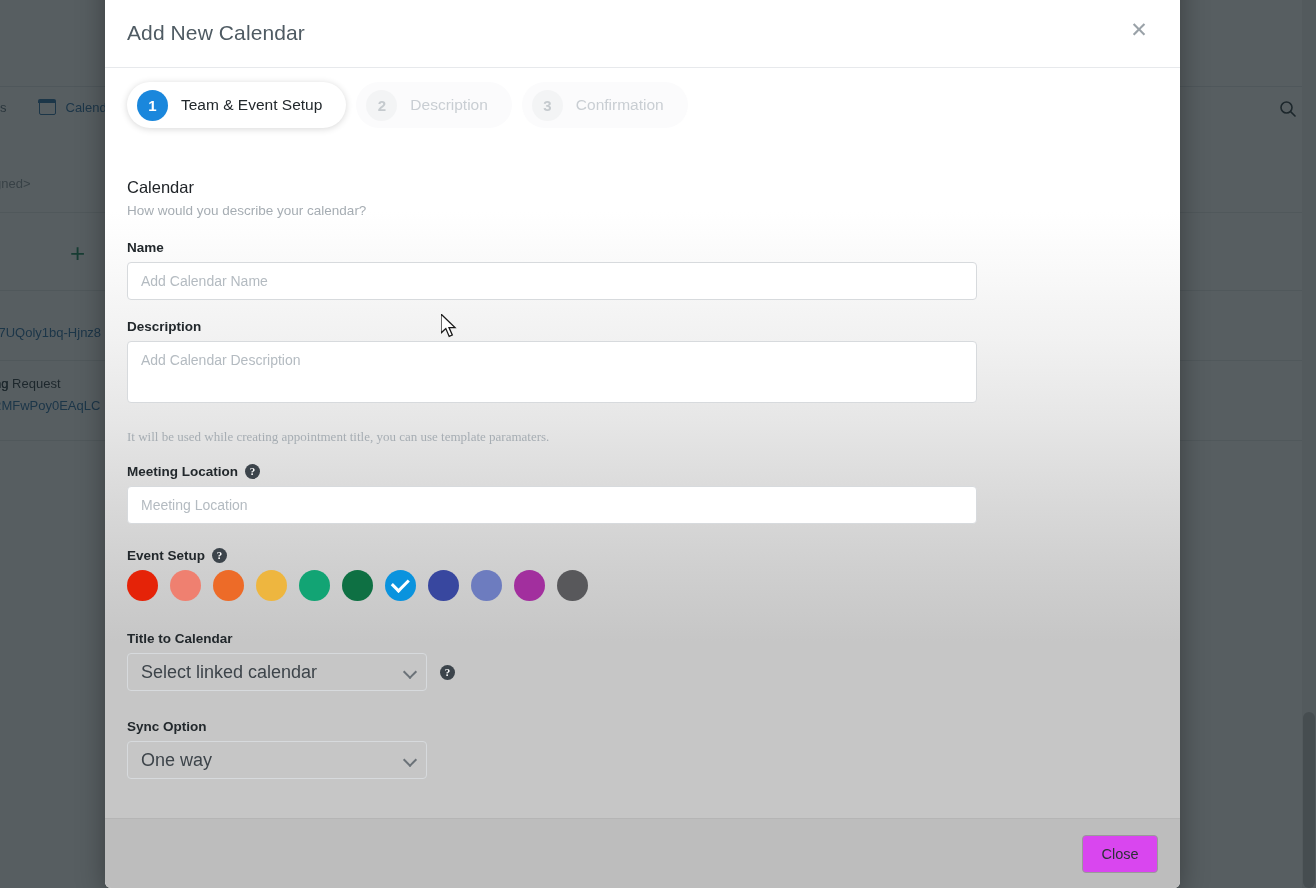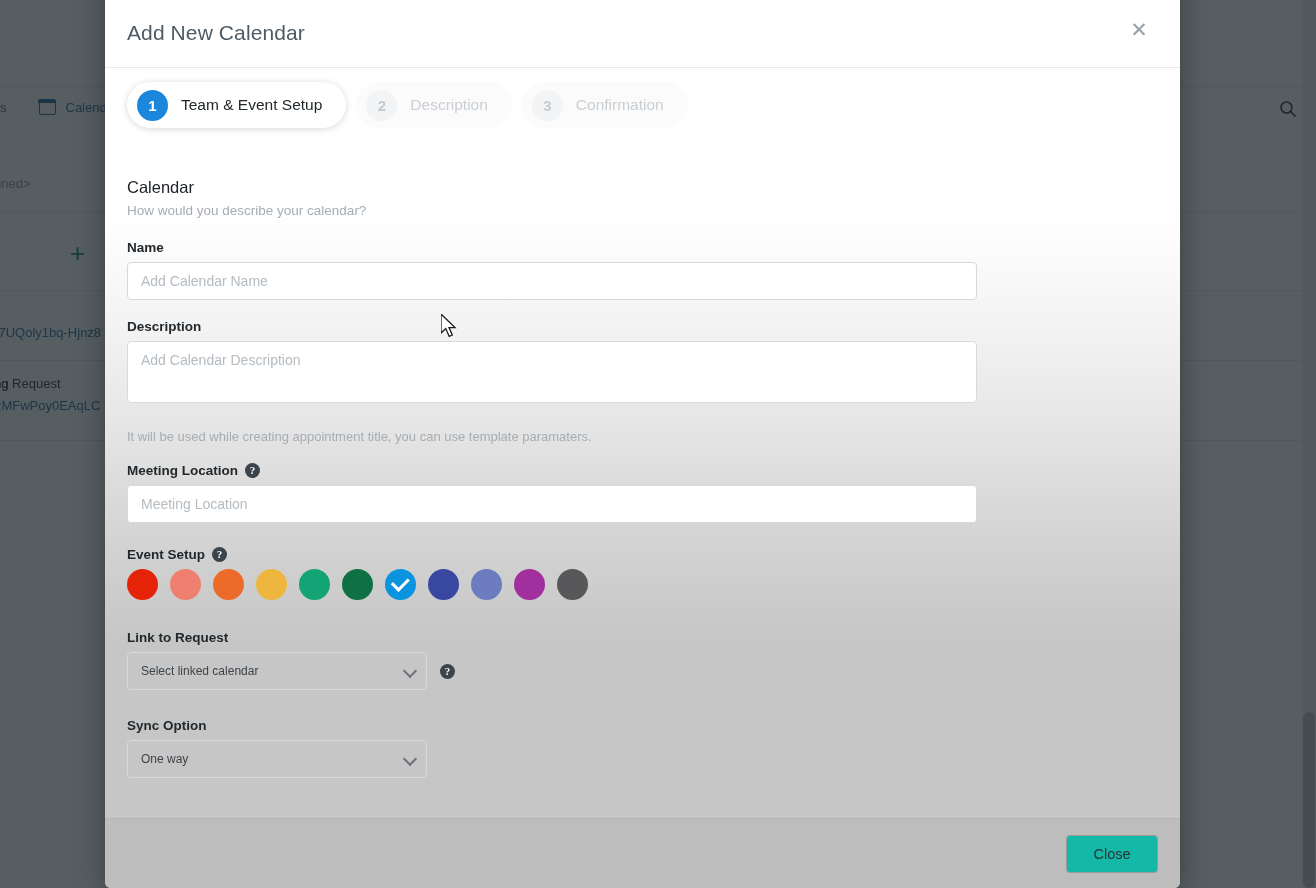"It will be used while" .hint { font-family: none -> Liberation Serif, serif }
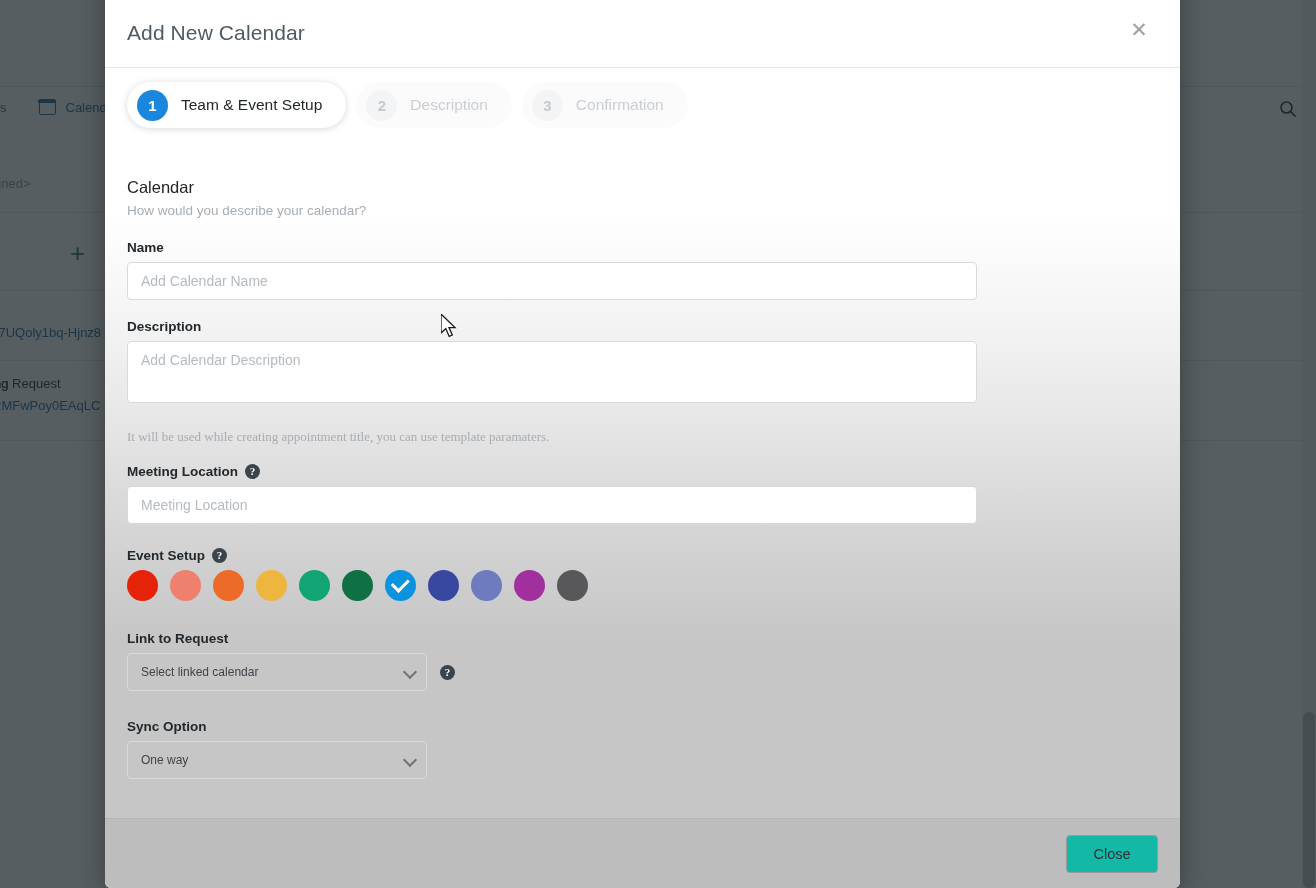"Link to Request" div.flabel { text: Link to Request -> Title to Calendar }
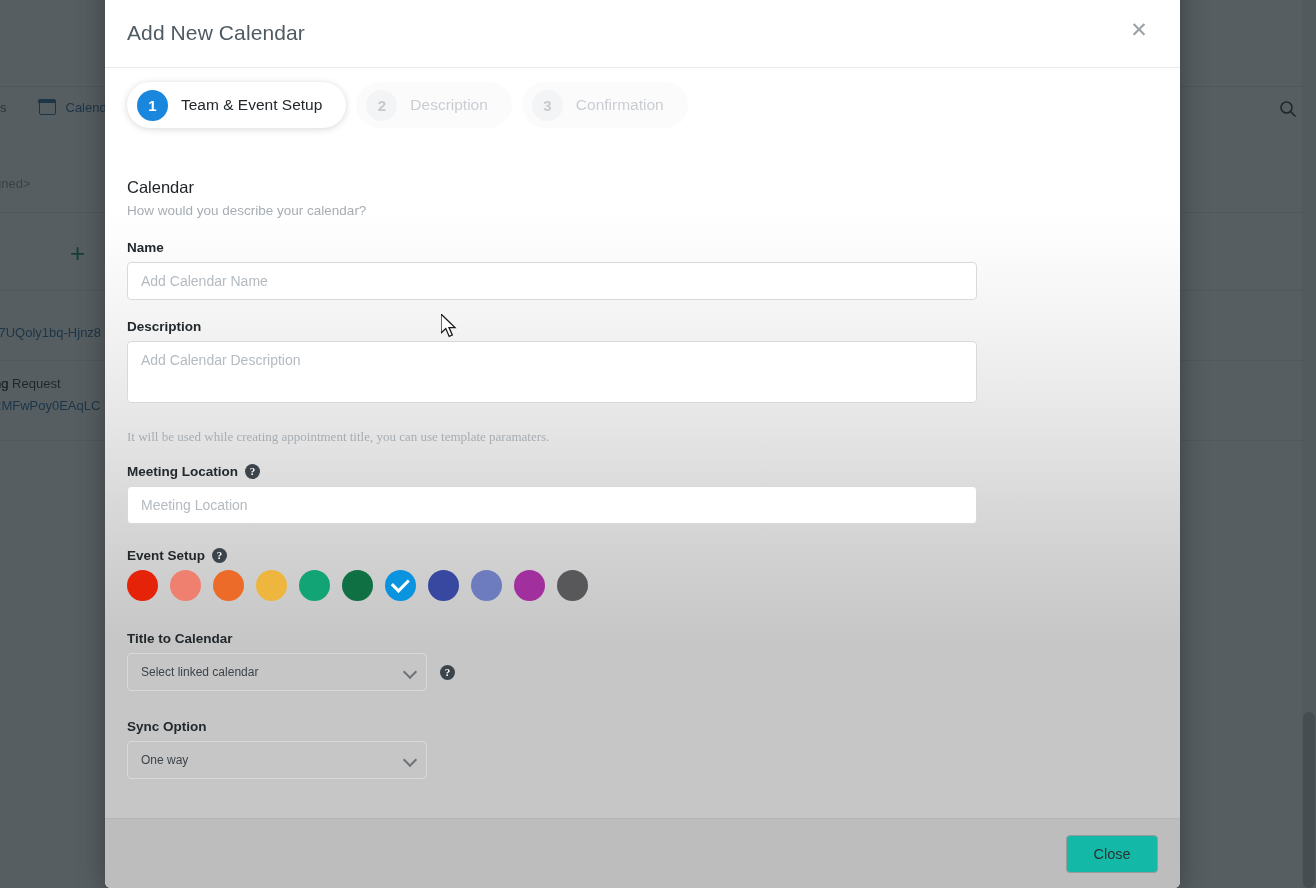"Select linked calendar" select.sel { font-size: 12px -> 18px }
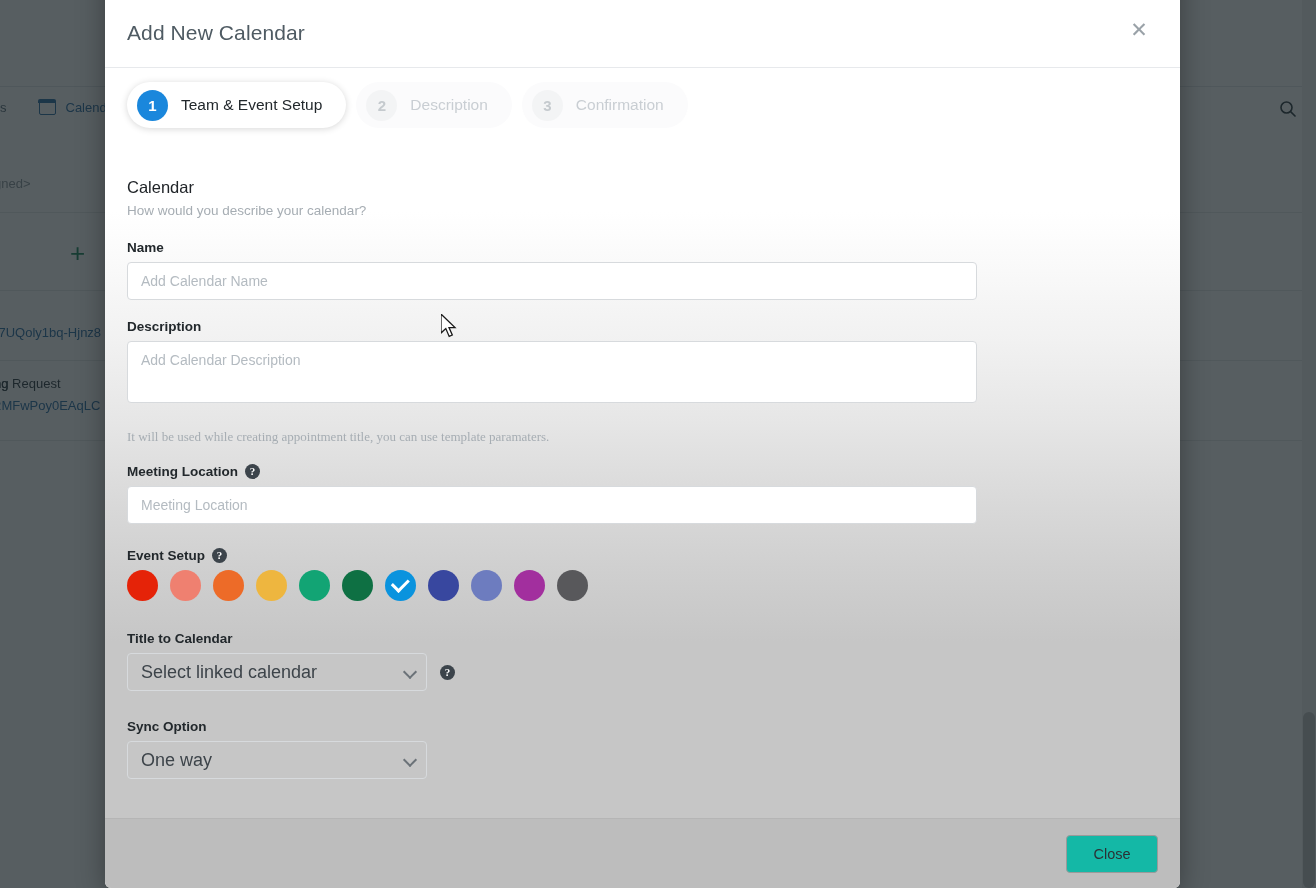"Close" .btn-close { background: #14b8a6 -> #d946ef; width: 92px -> 76px }
